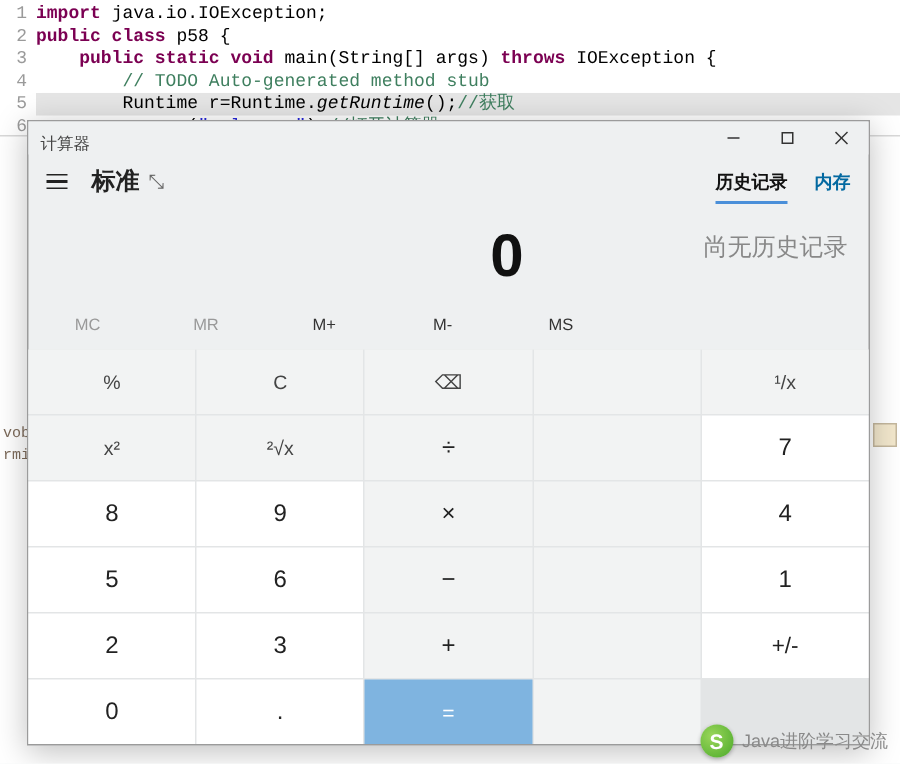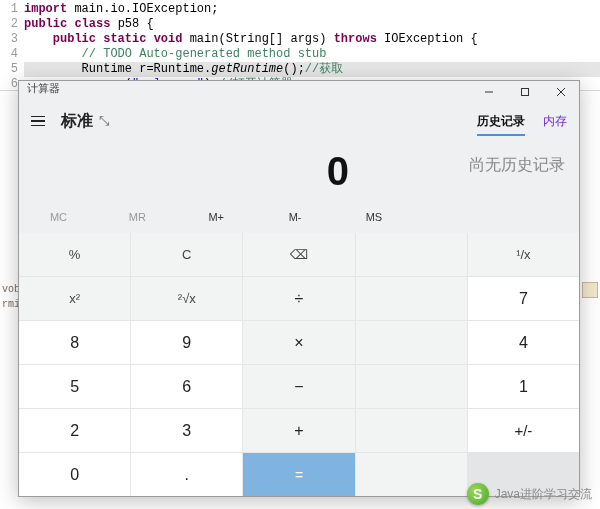"main.io.IOException;" span.tok-pln { text: main.io.IOException -> java.io.IOException }
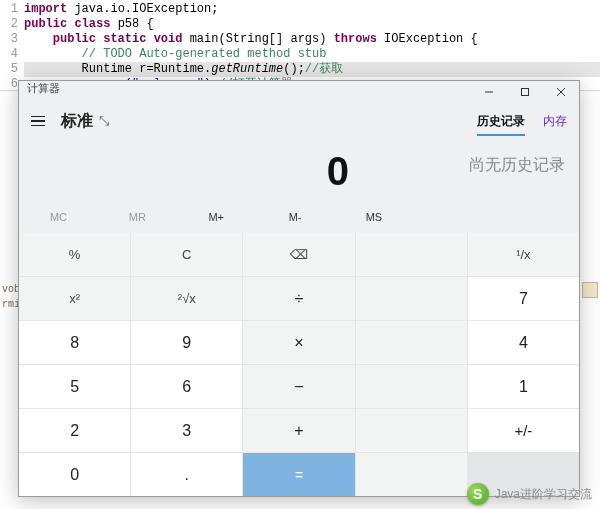"计算器" .titlebar { align-items: flex-start -> flex-end }
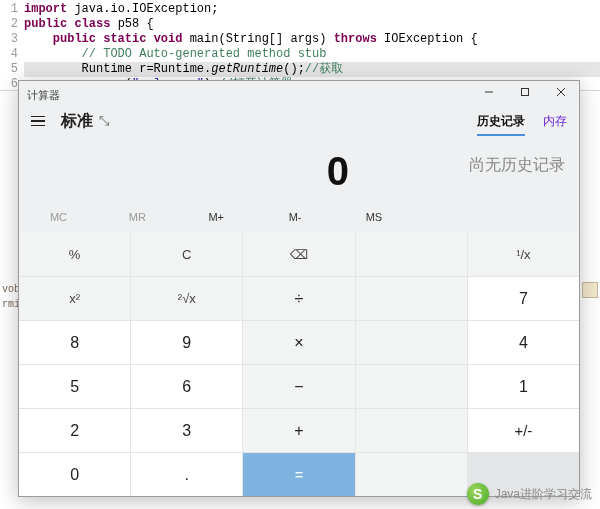"内存" .mode-tab.inactive { color: #6d28d9 -> #0369a1; font-weight: 400 -> 700 }
